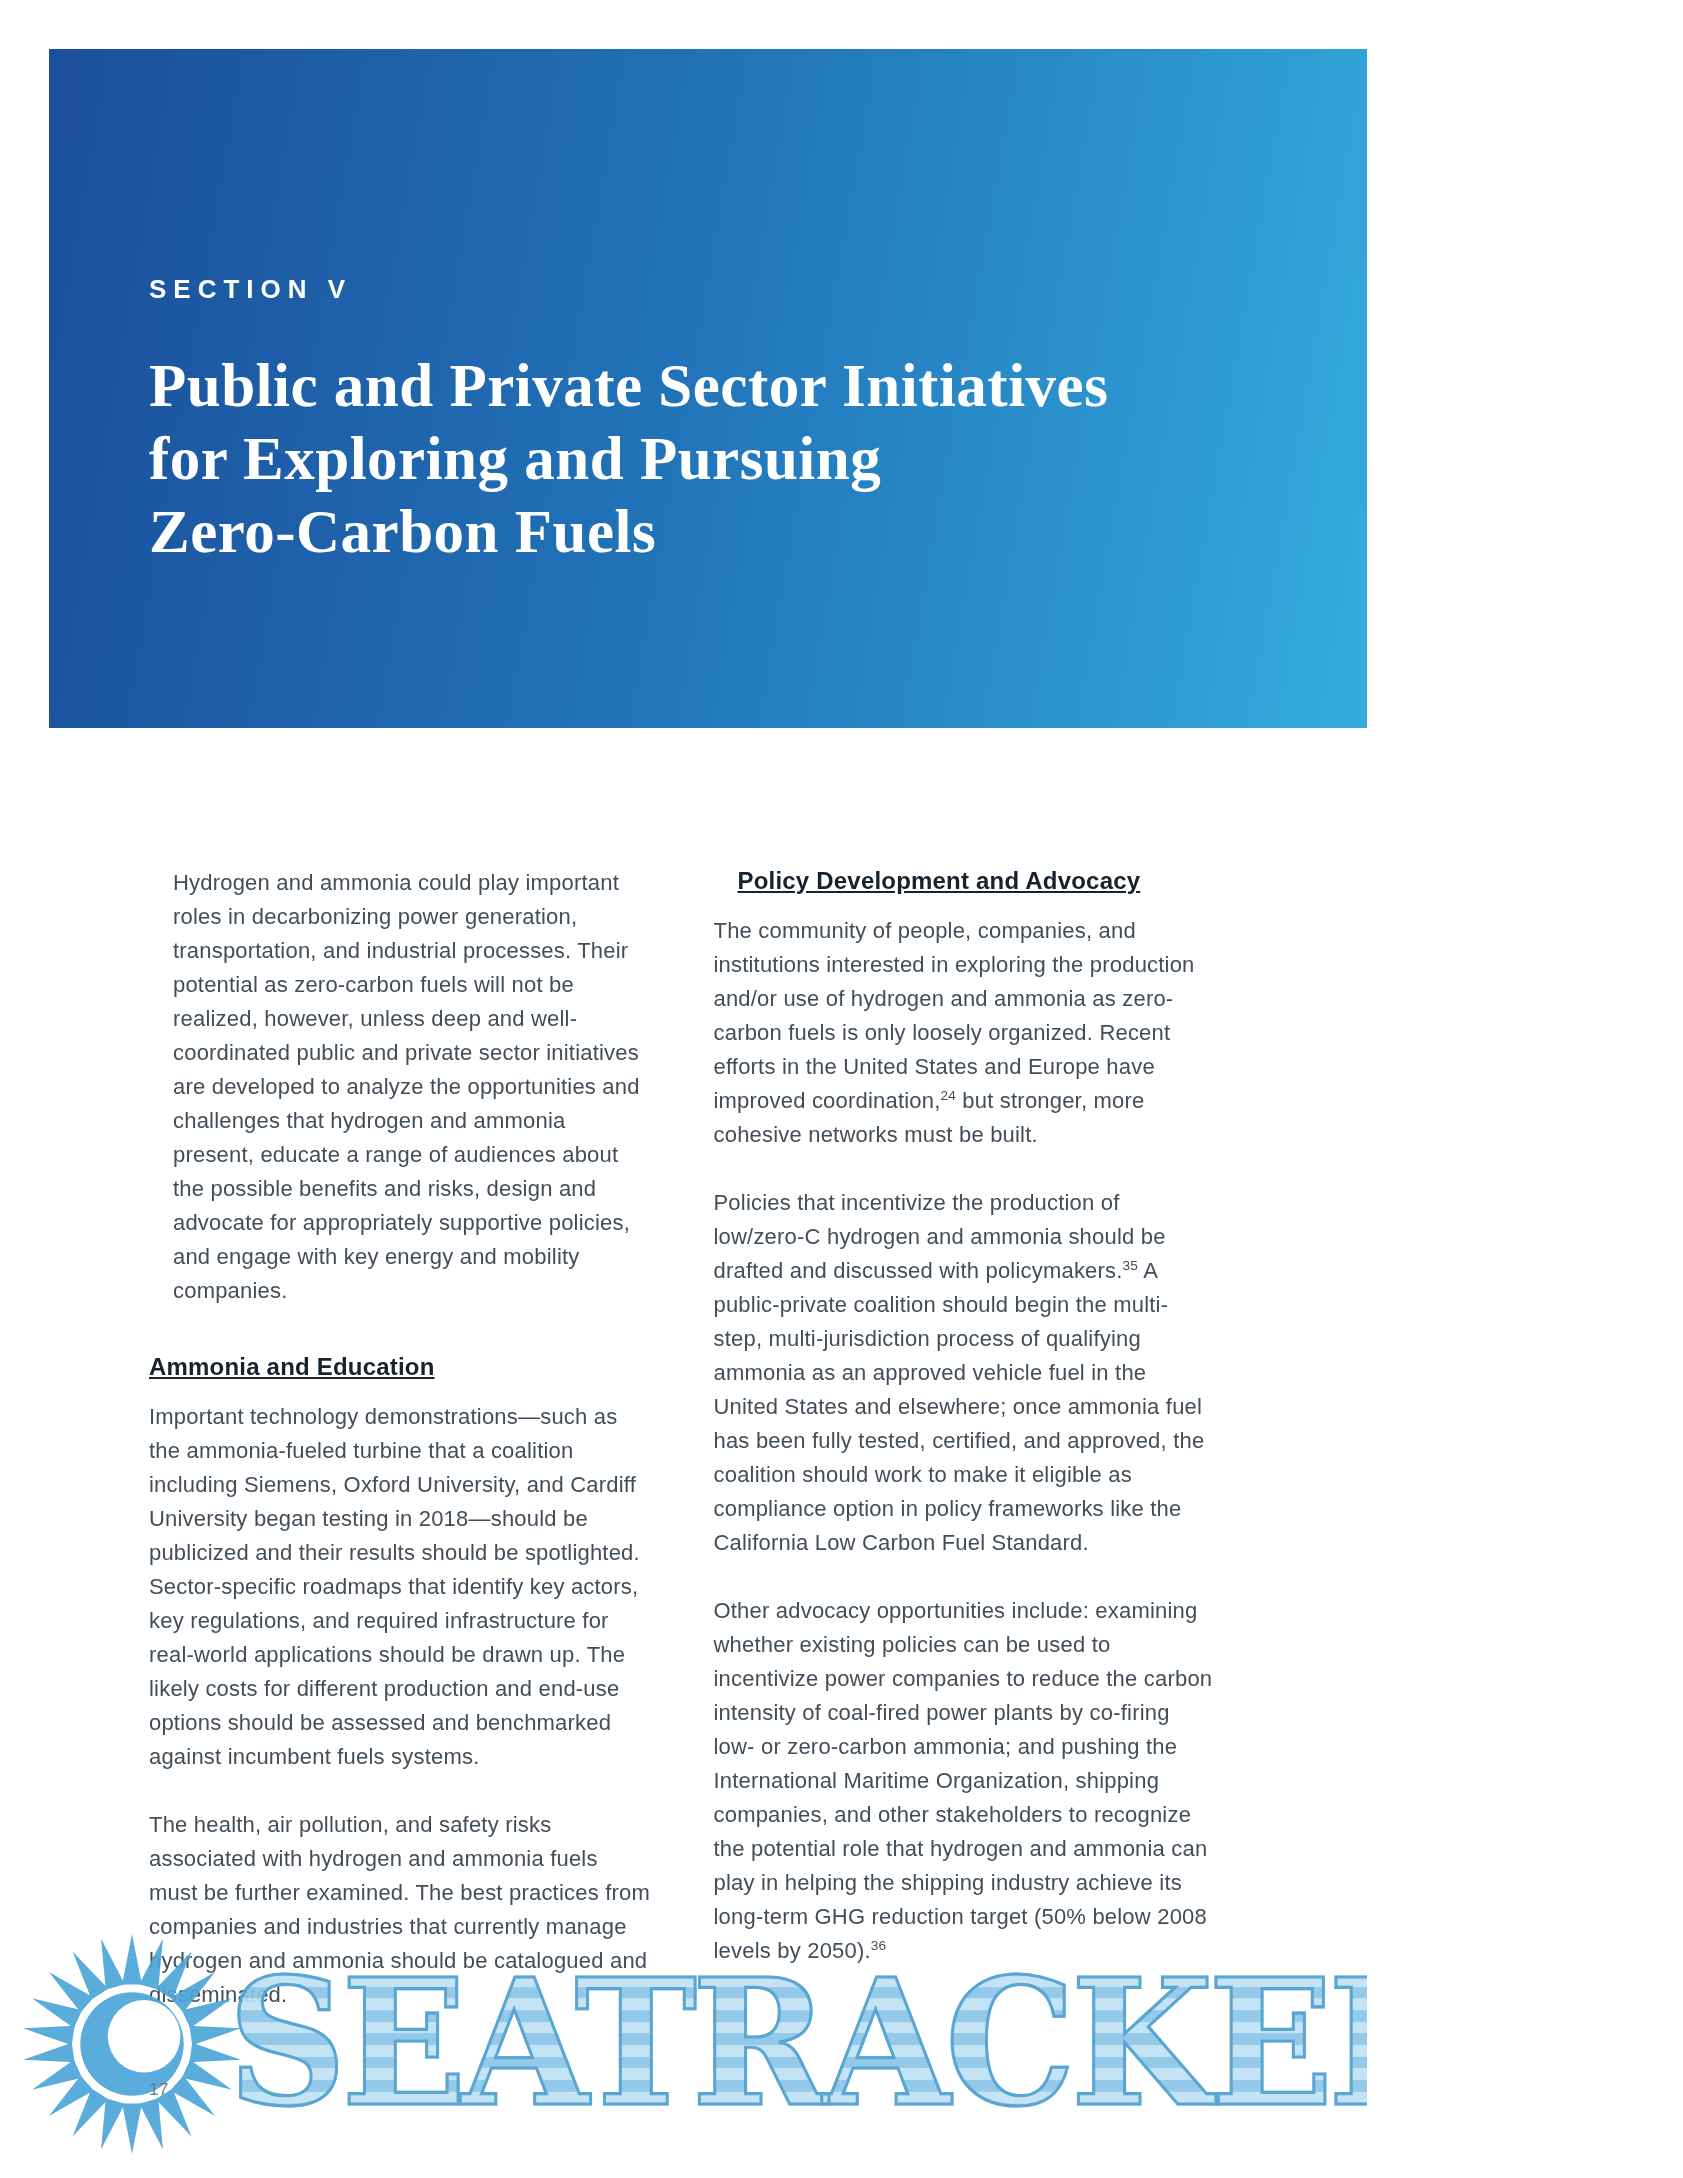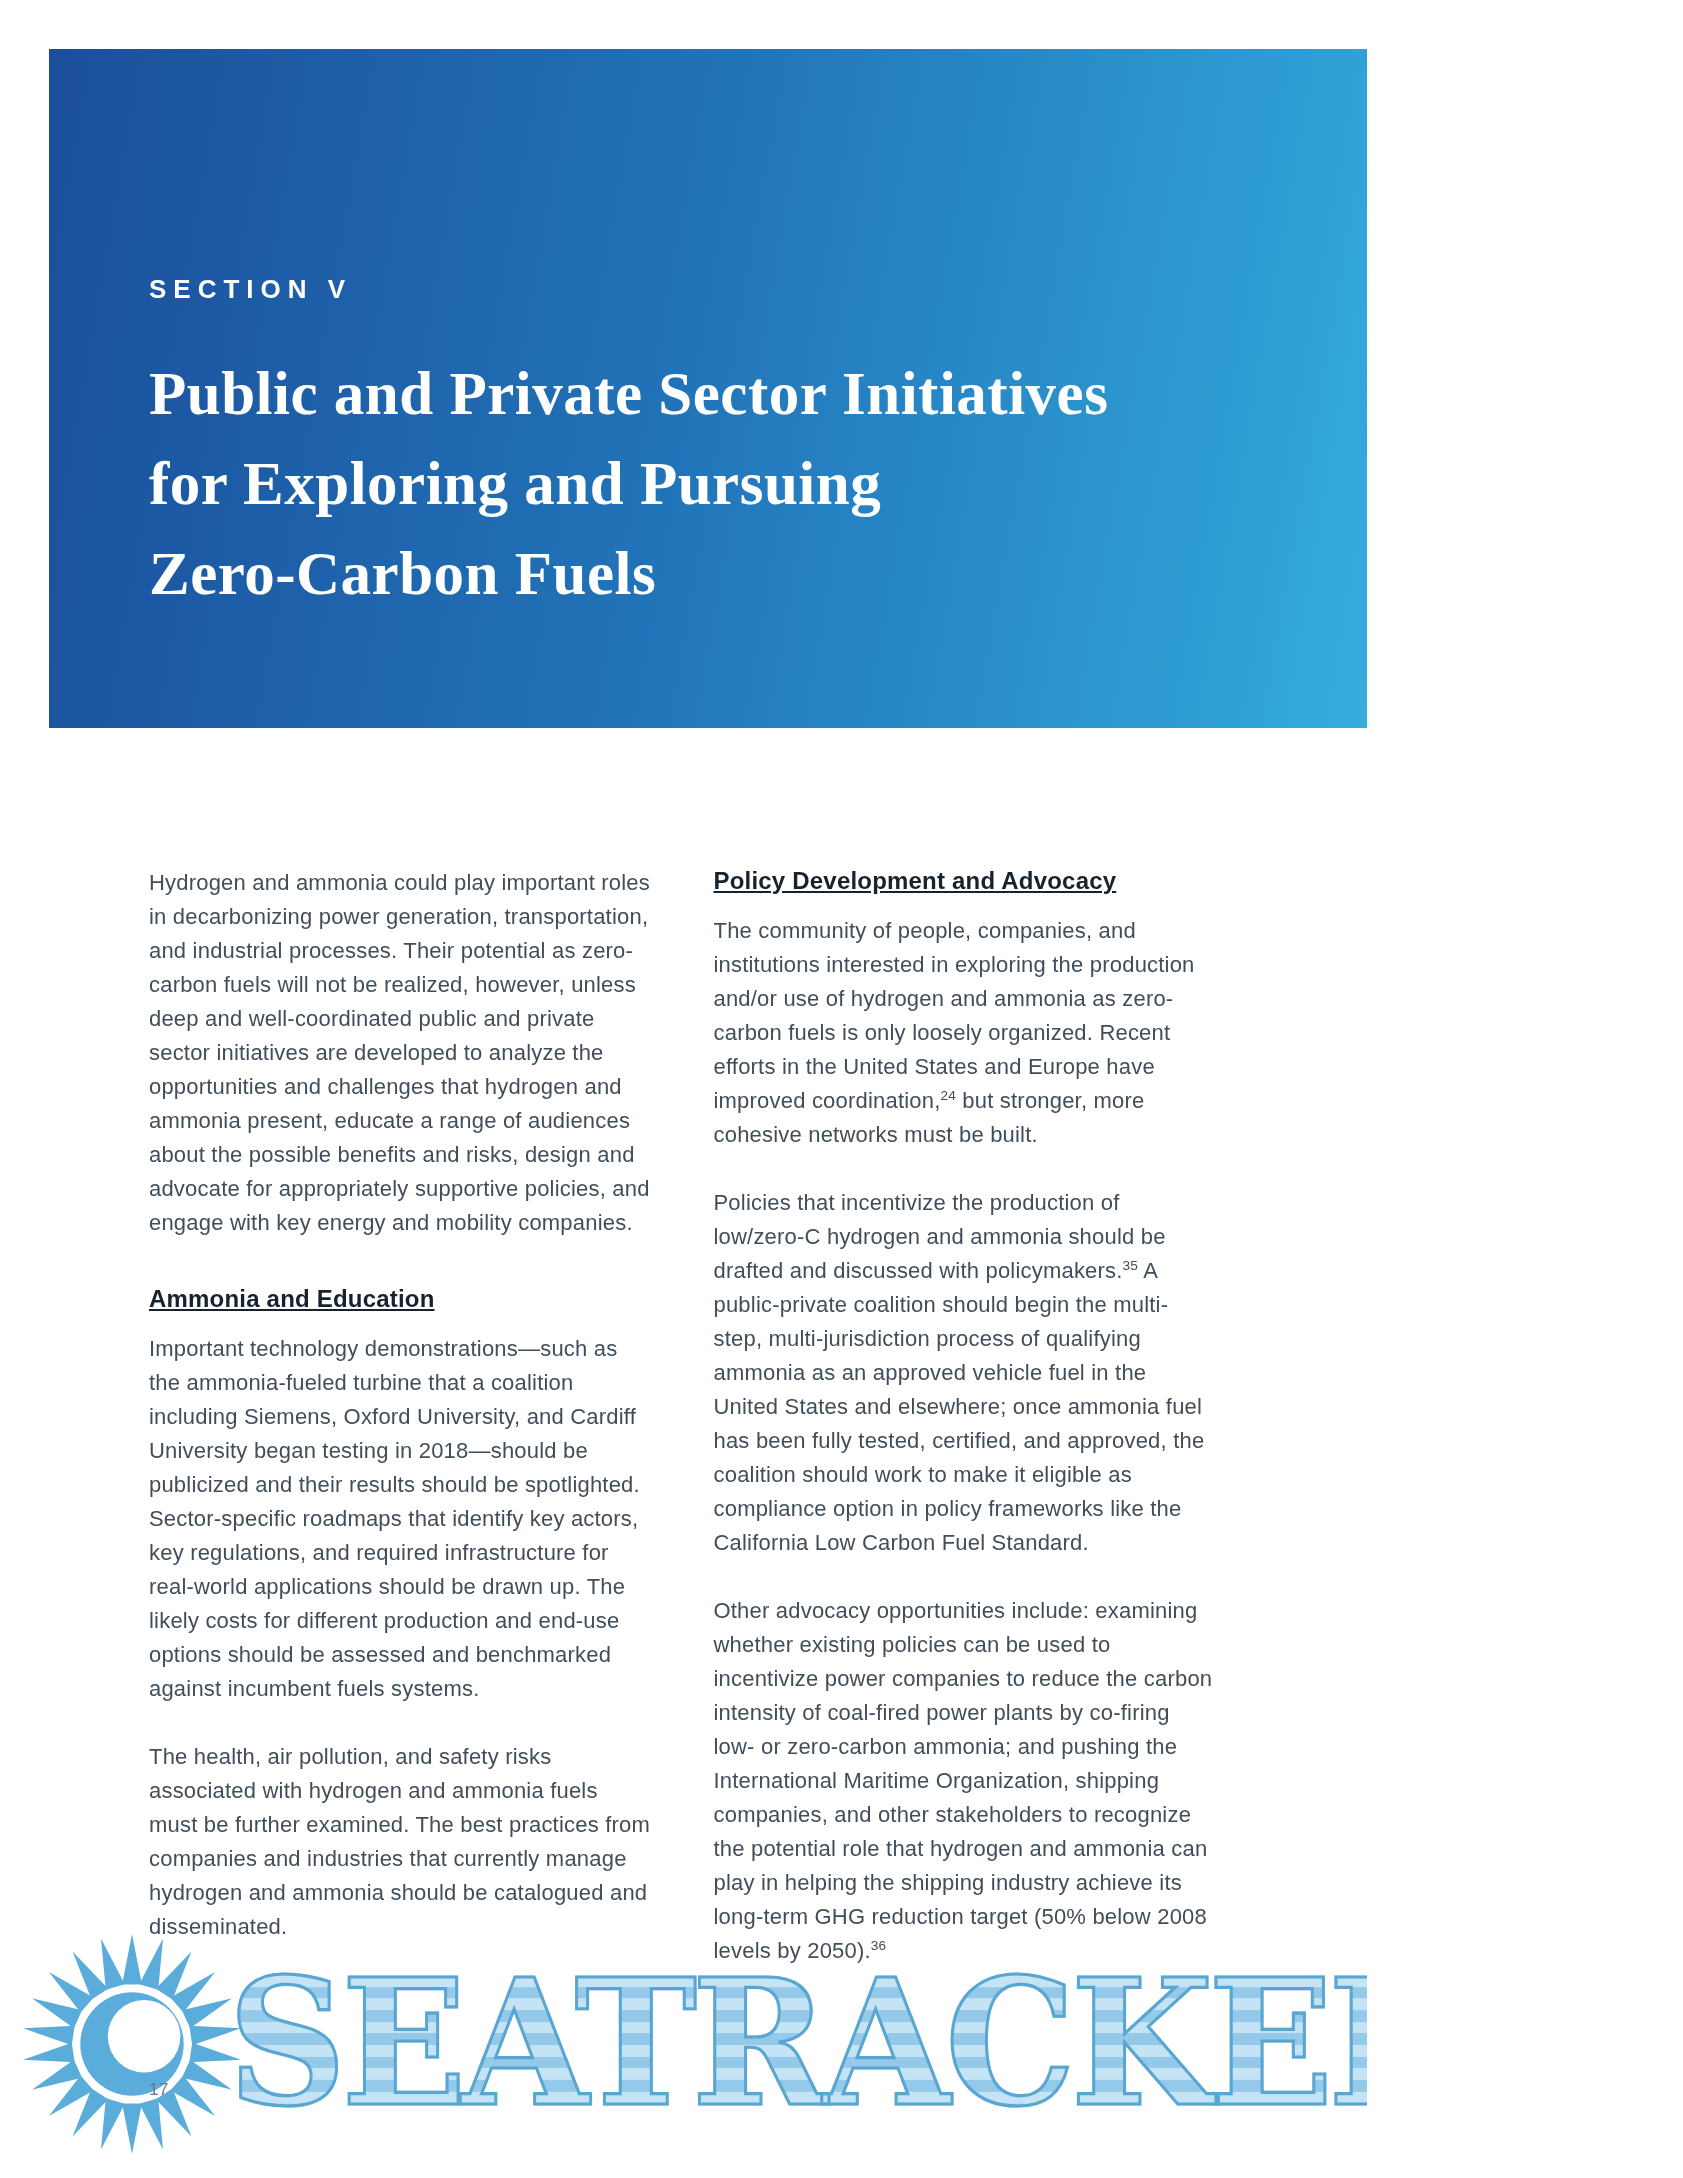"Public and Private Sector Initiatives" .hero-title { line-height: 90px -> 73px }
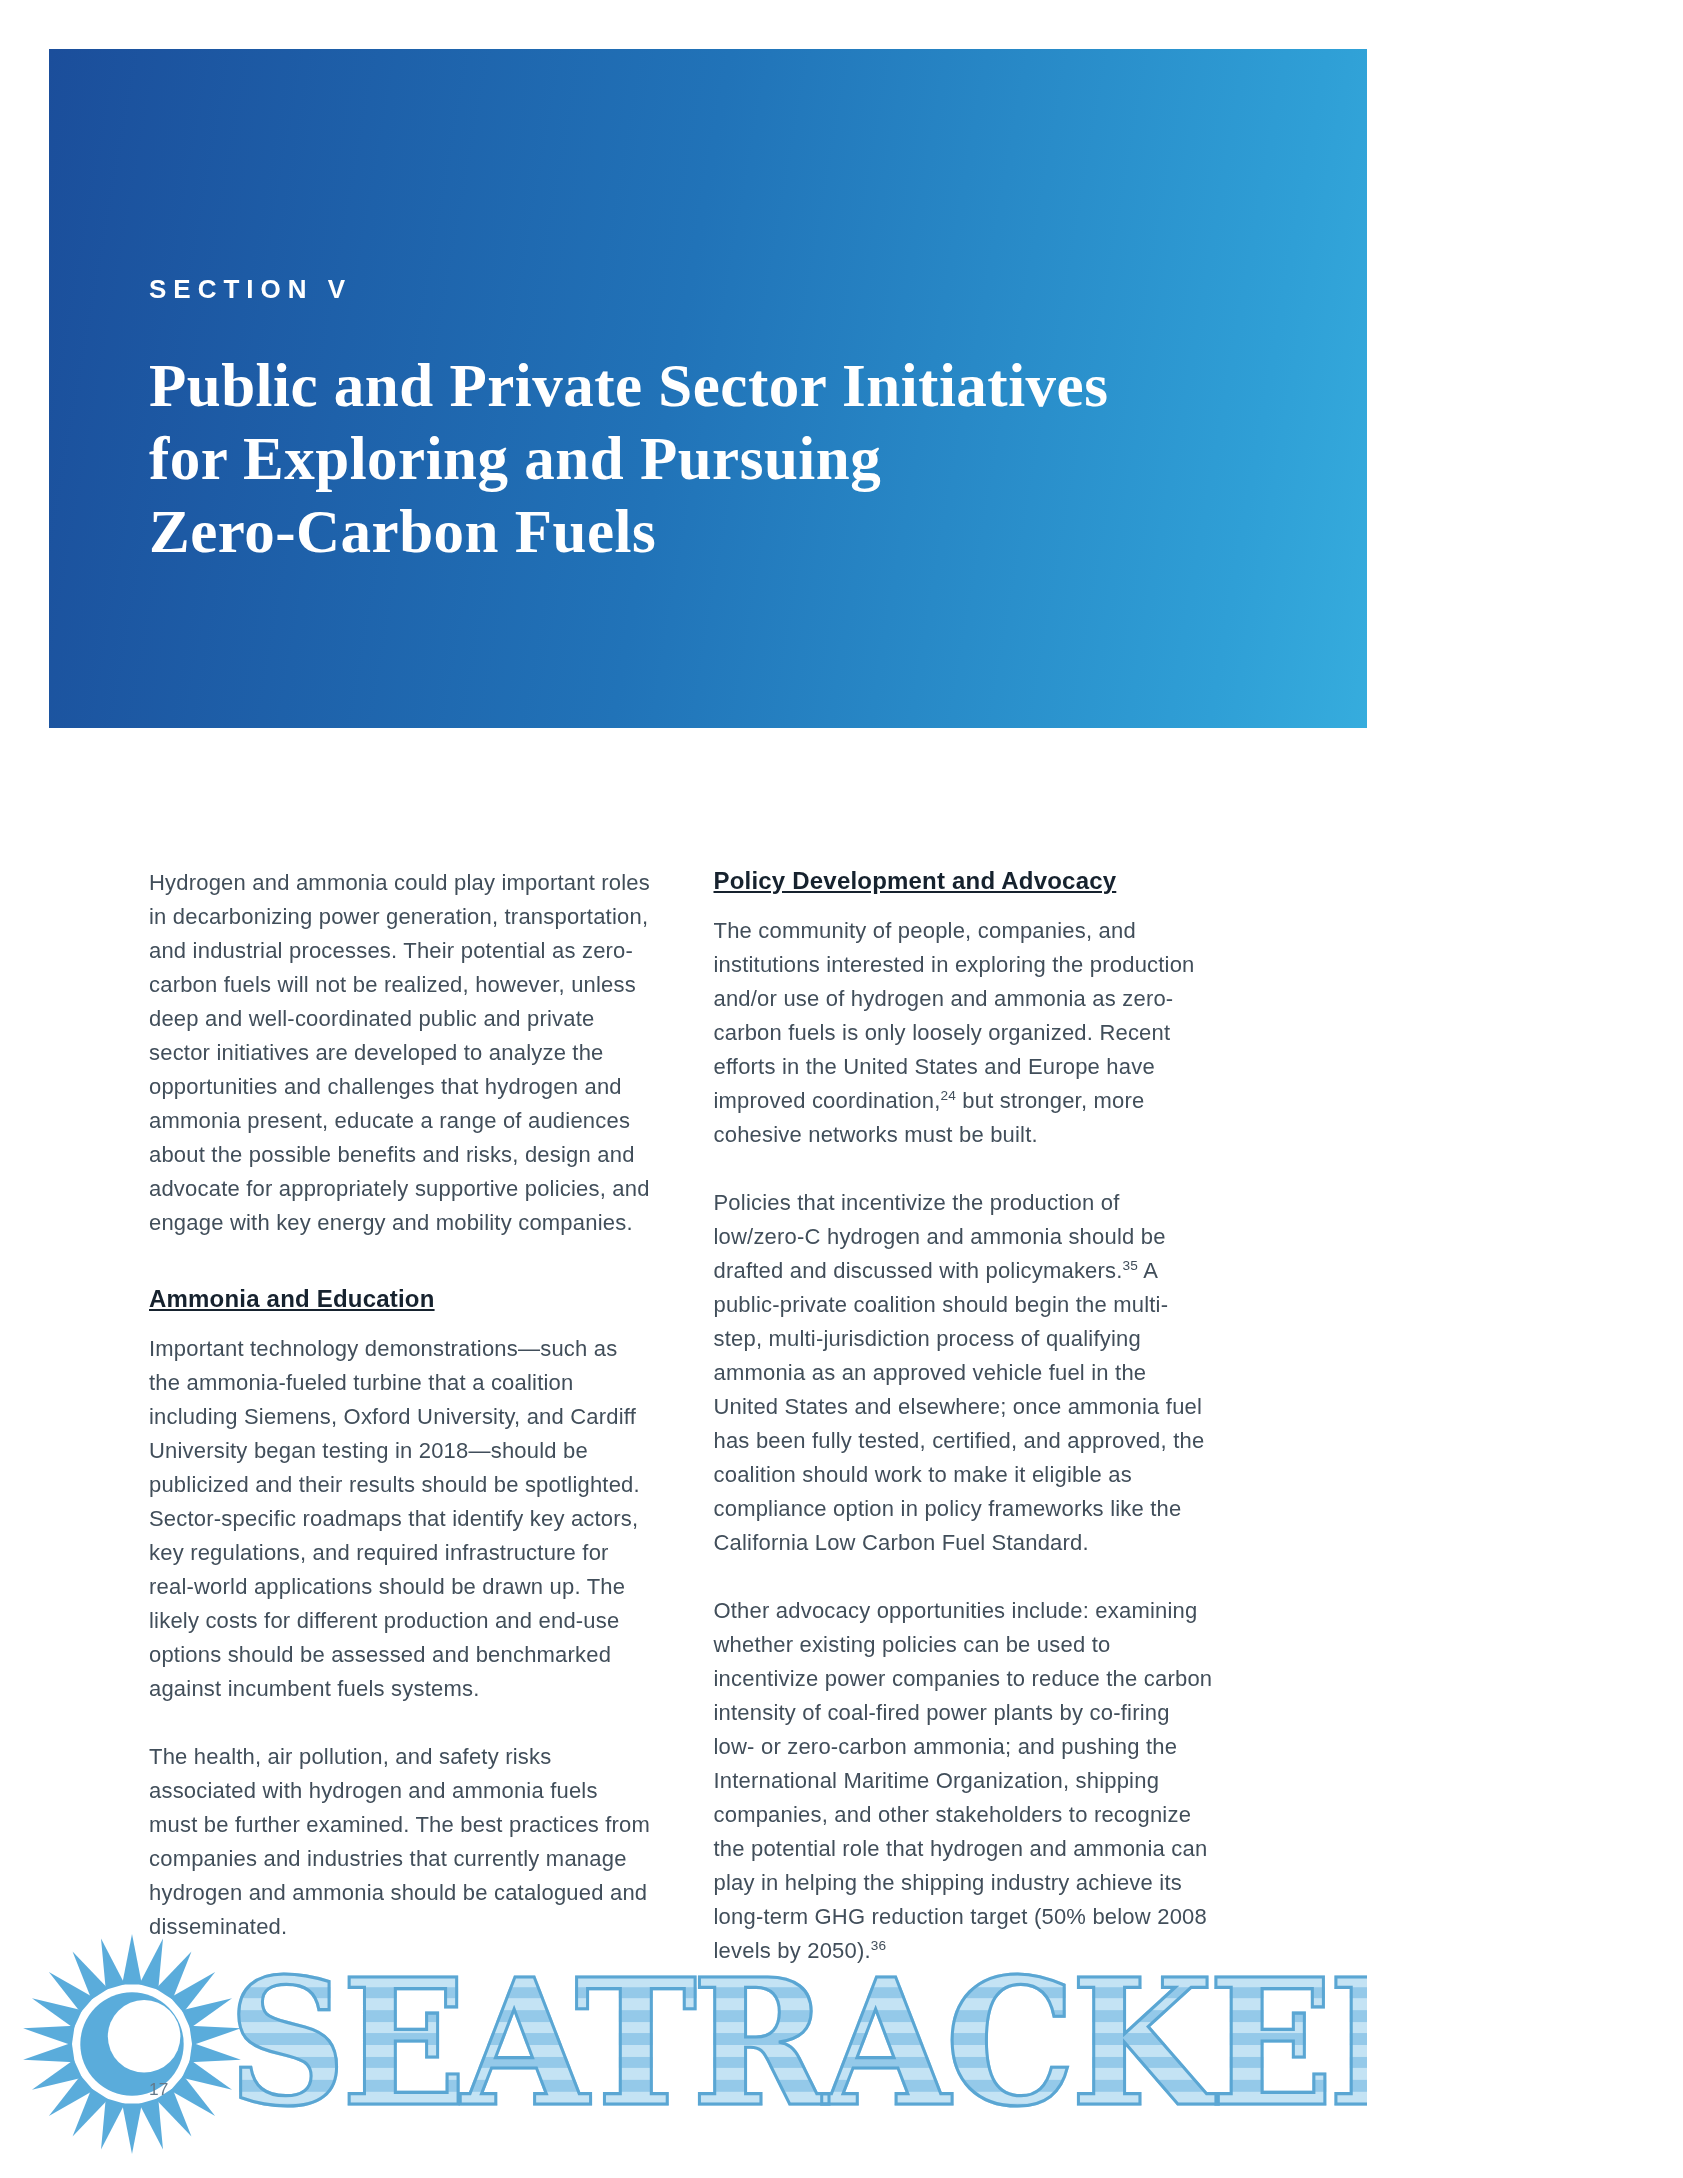"Hydrogen and ammonia could play" .col > :first-child { margin-left: none -> 24px }
